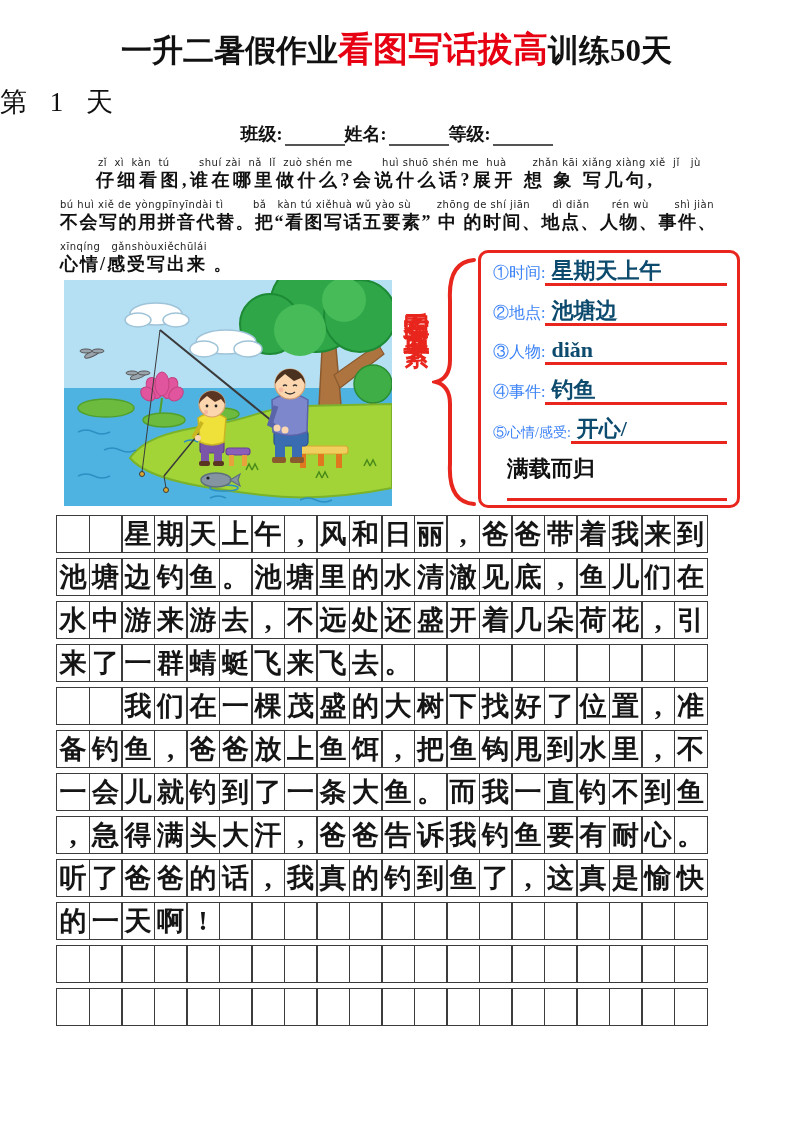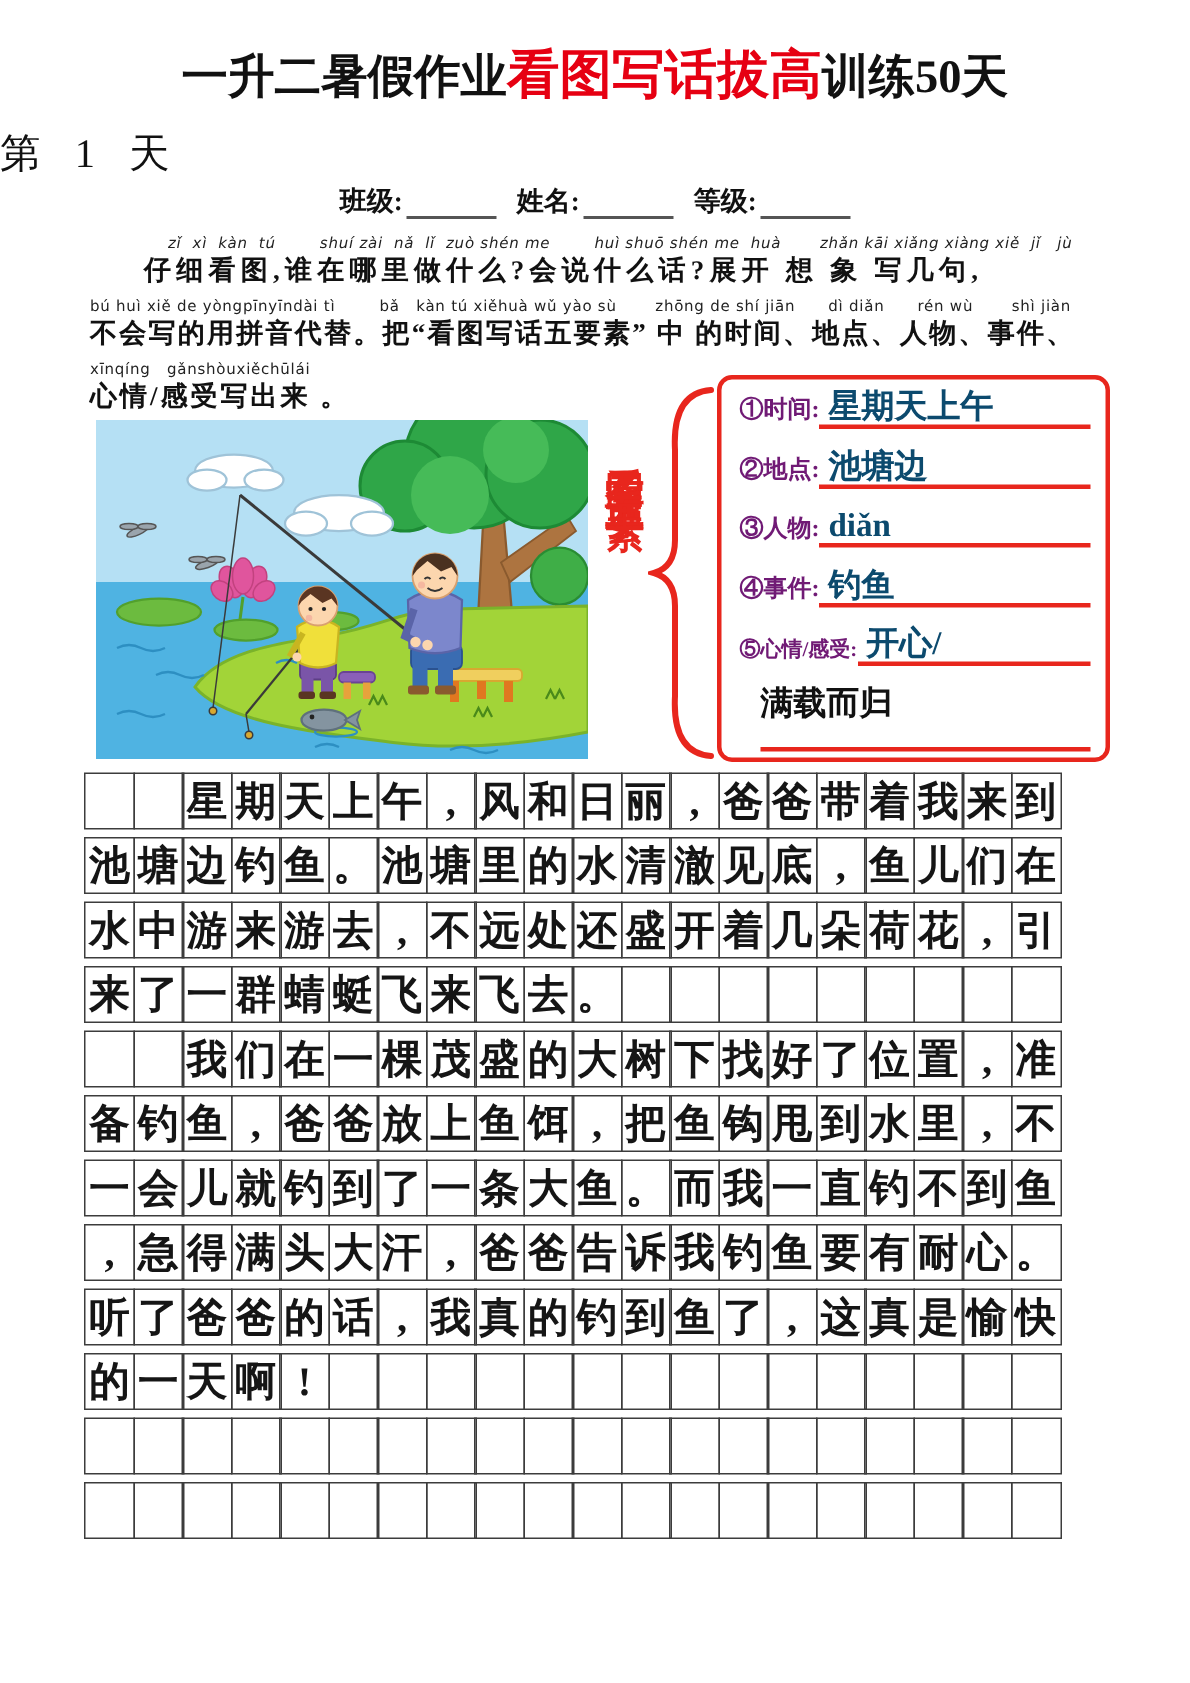"班级:" #meta { gap: 14px -> none }
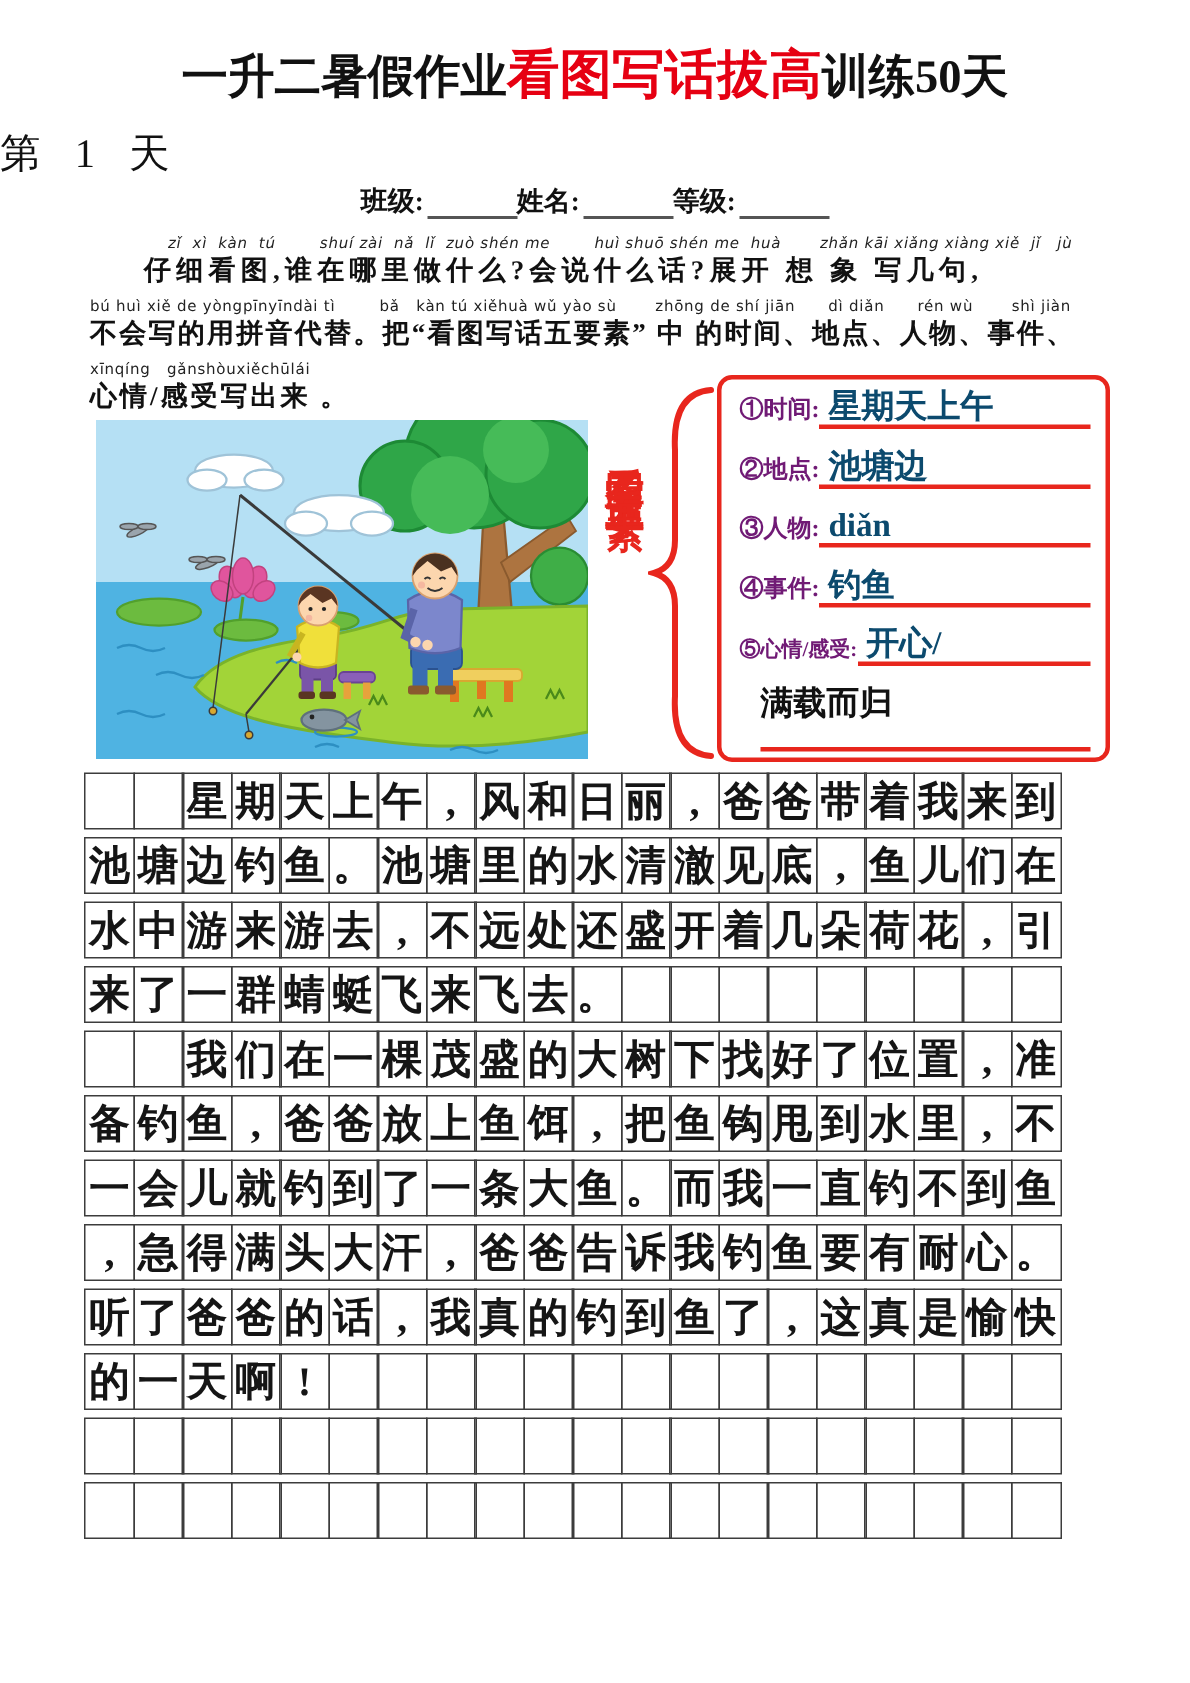"zǐ xì kàn tú shuí" #pinyin-1 { font-style: italic -> none; left: 112px -> 98px }
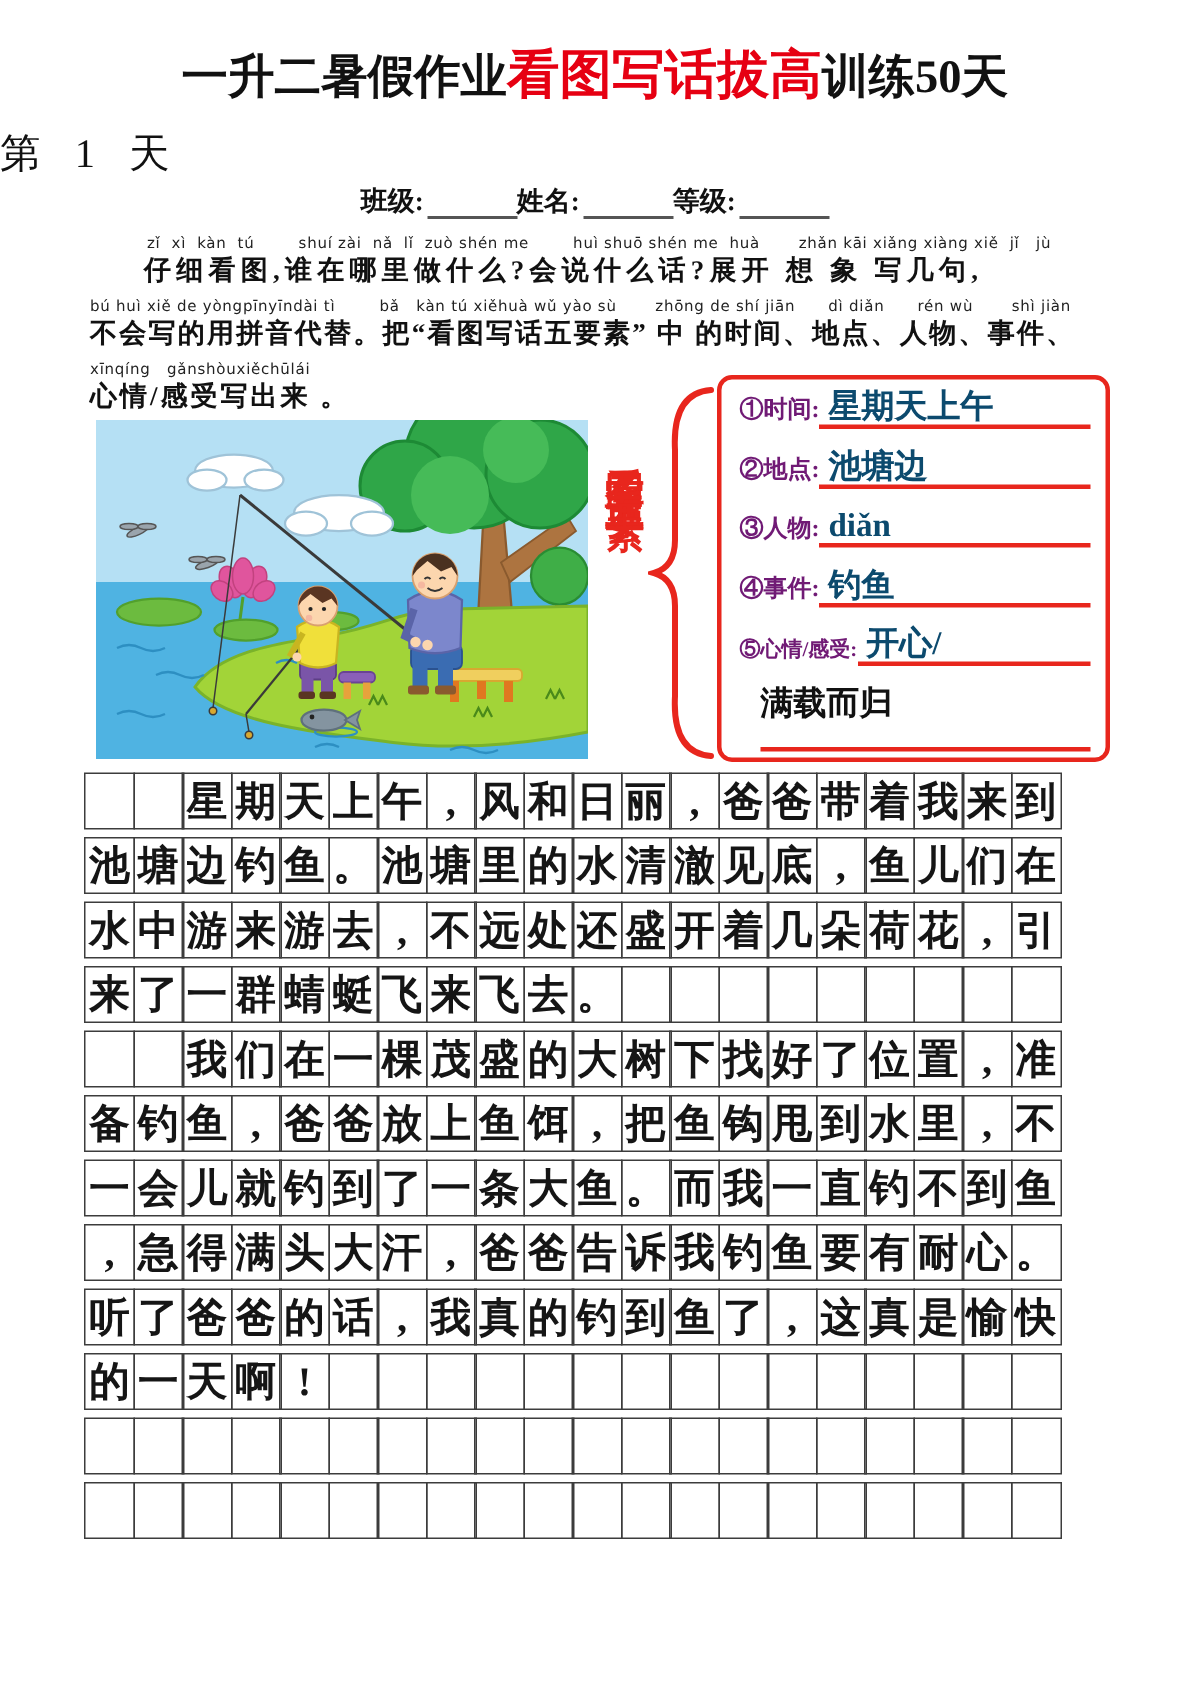"①时间:" .el-label { color: #701a75 -> #3b82f6; font-weight: bold -> normal }
